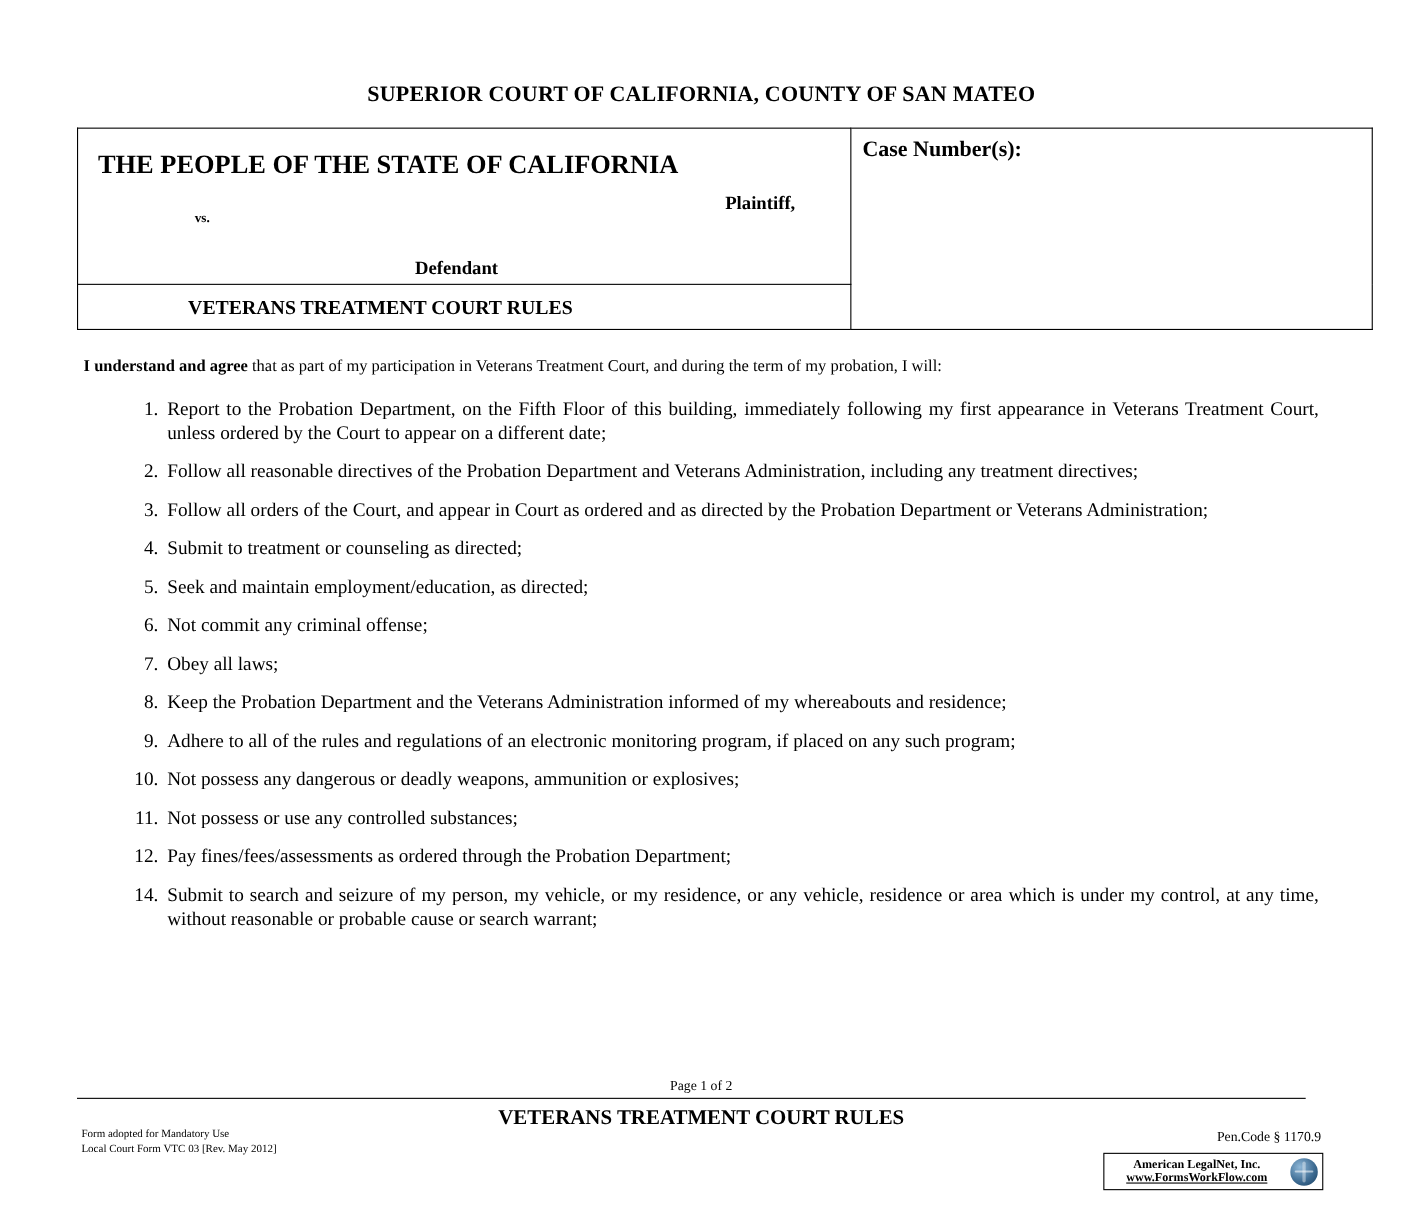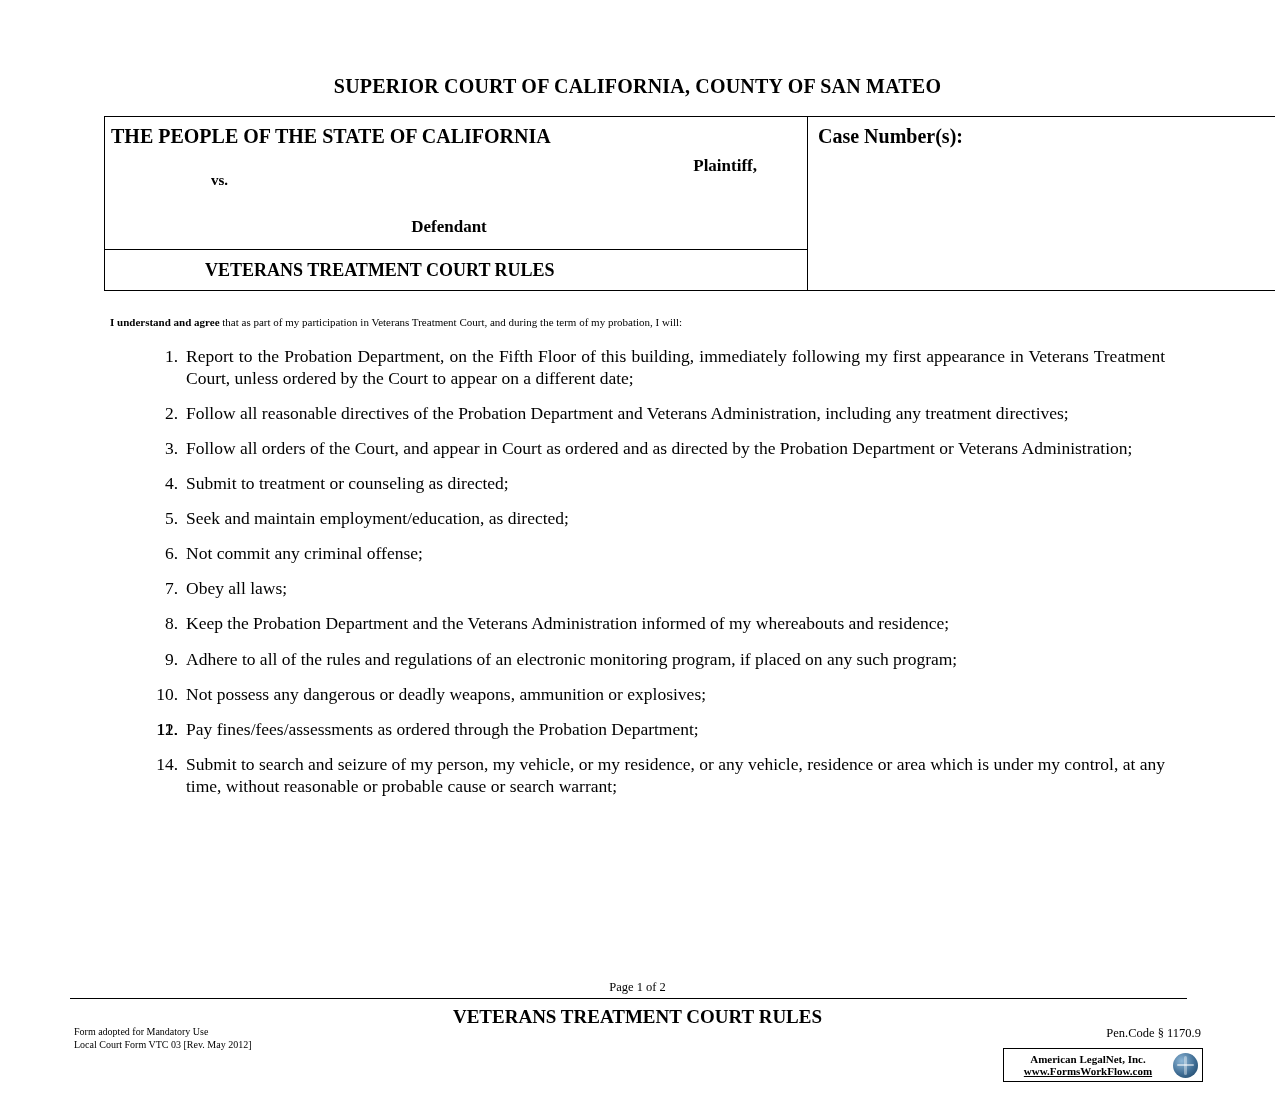"SUPERIOR COURT OF CALIFORNIA, COUNTY" .page { padding: 0 104px -> 0 70px }
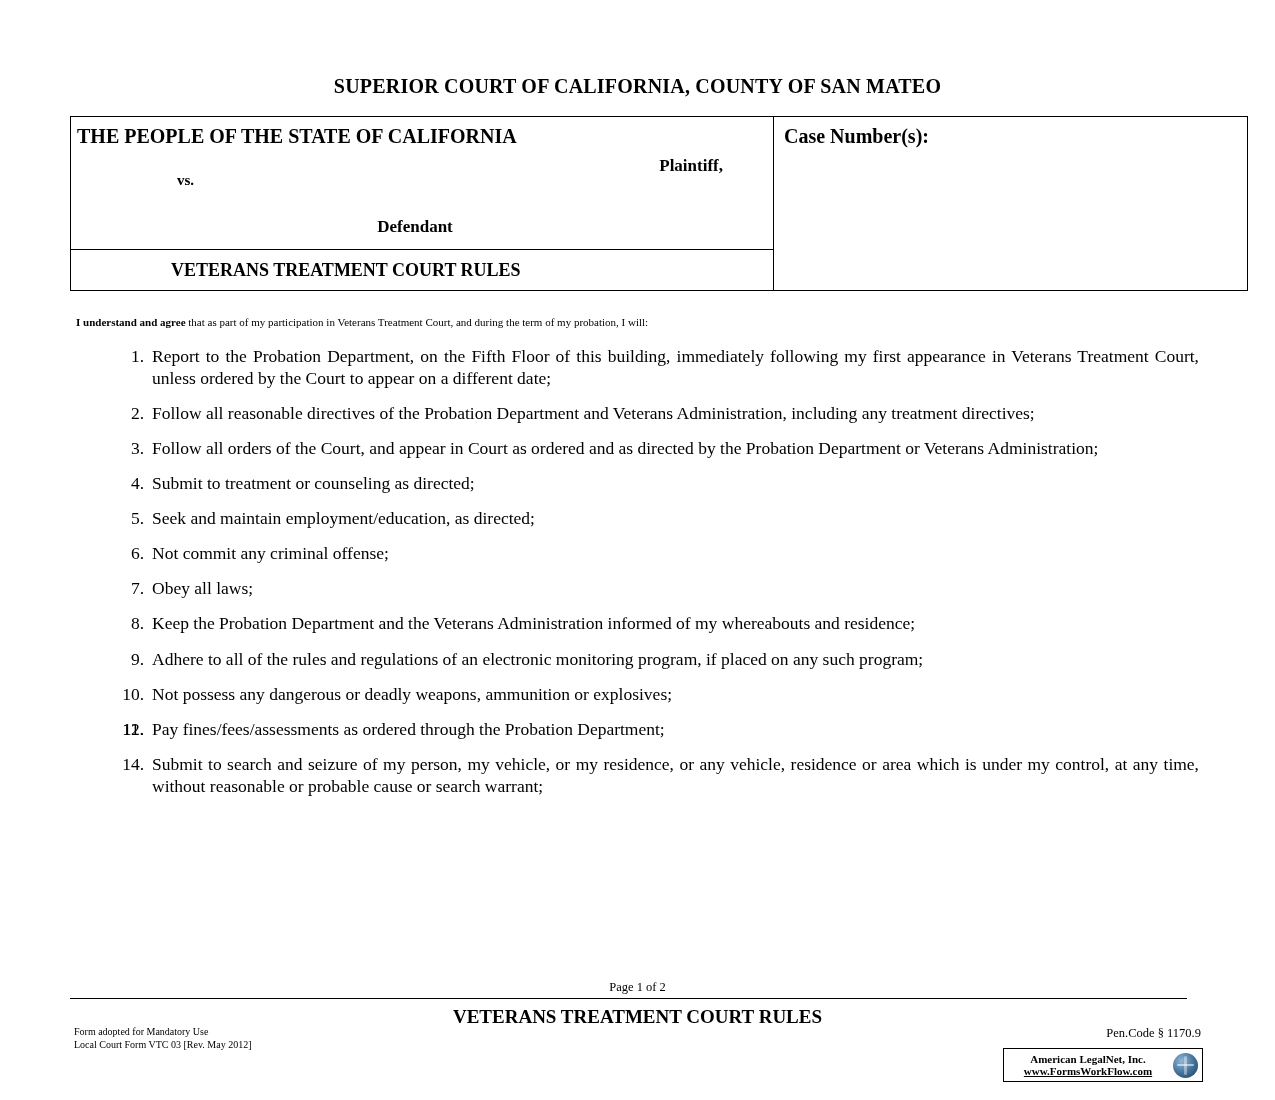"THE PEOPLE OF THE STATE" .people-line { font-size: 20px -> 24px; margin: 0 -> 12px }
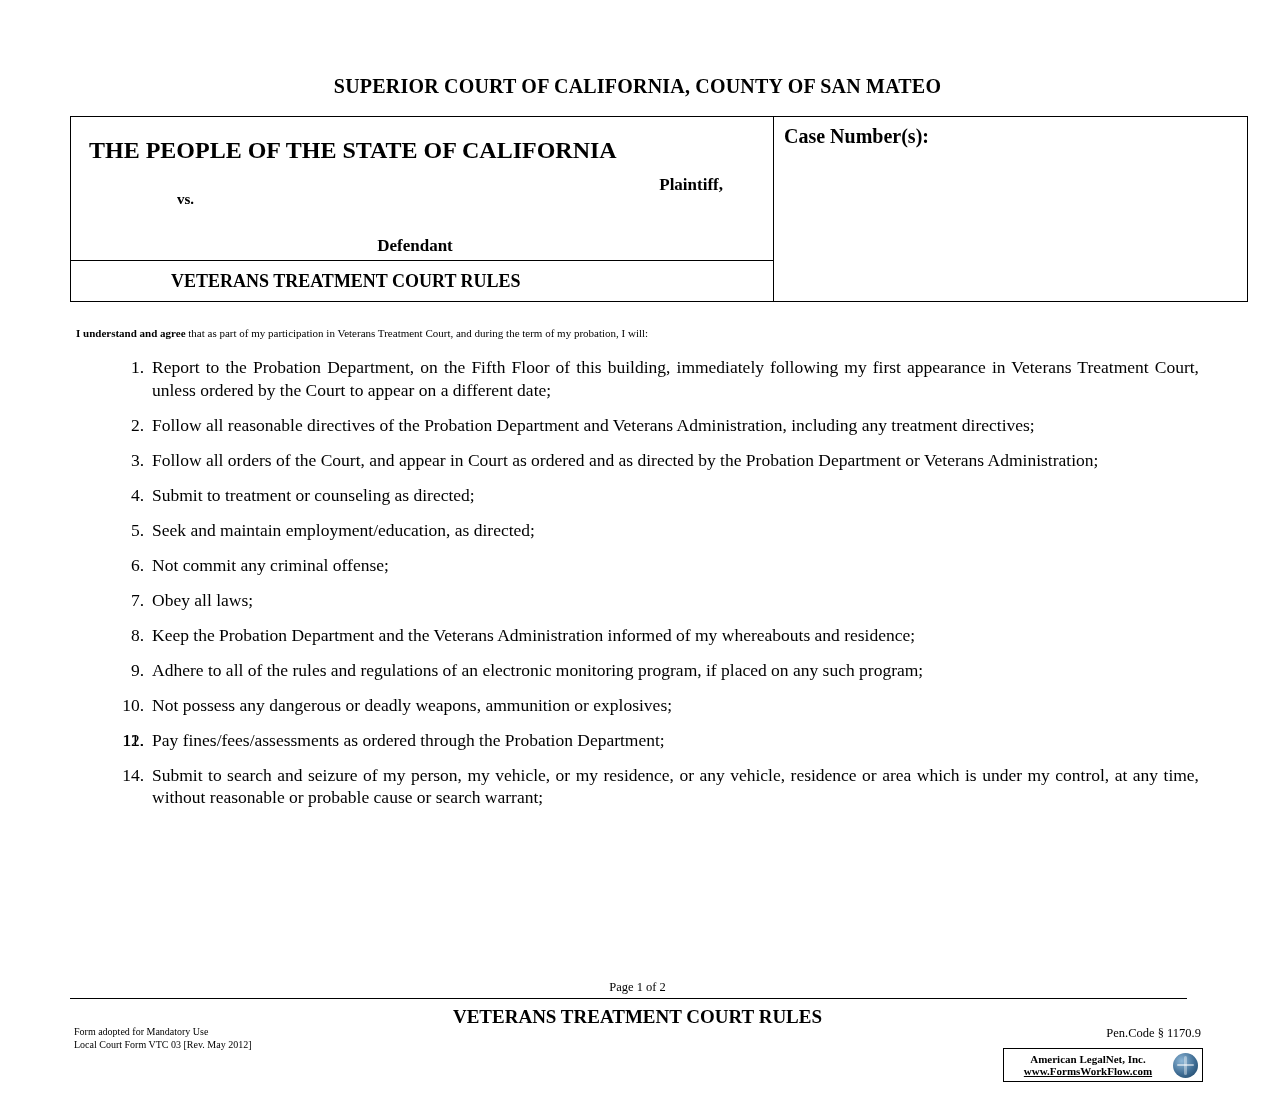"vs." .vs-line { font-size: 15px -> 12px }
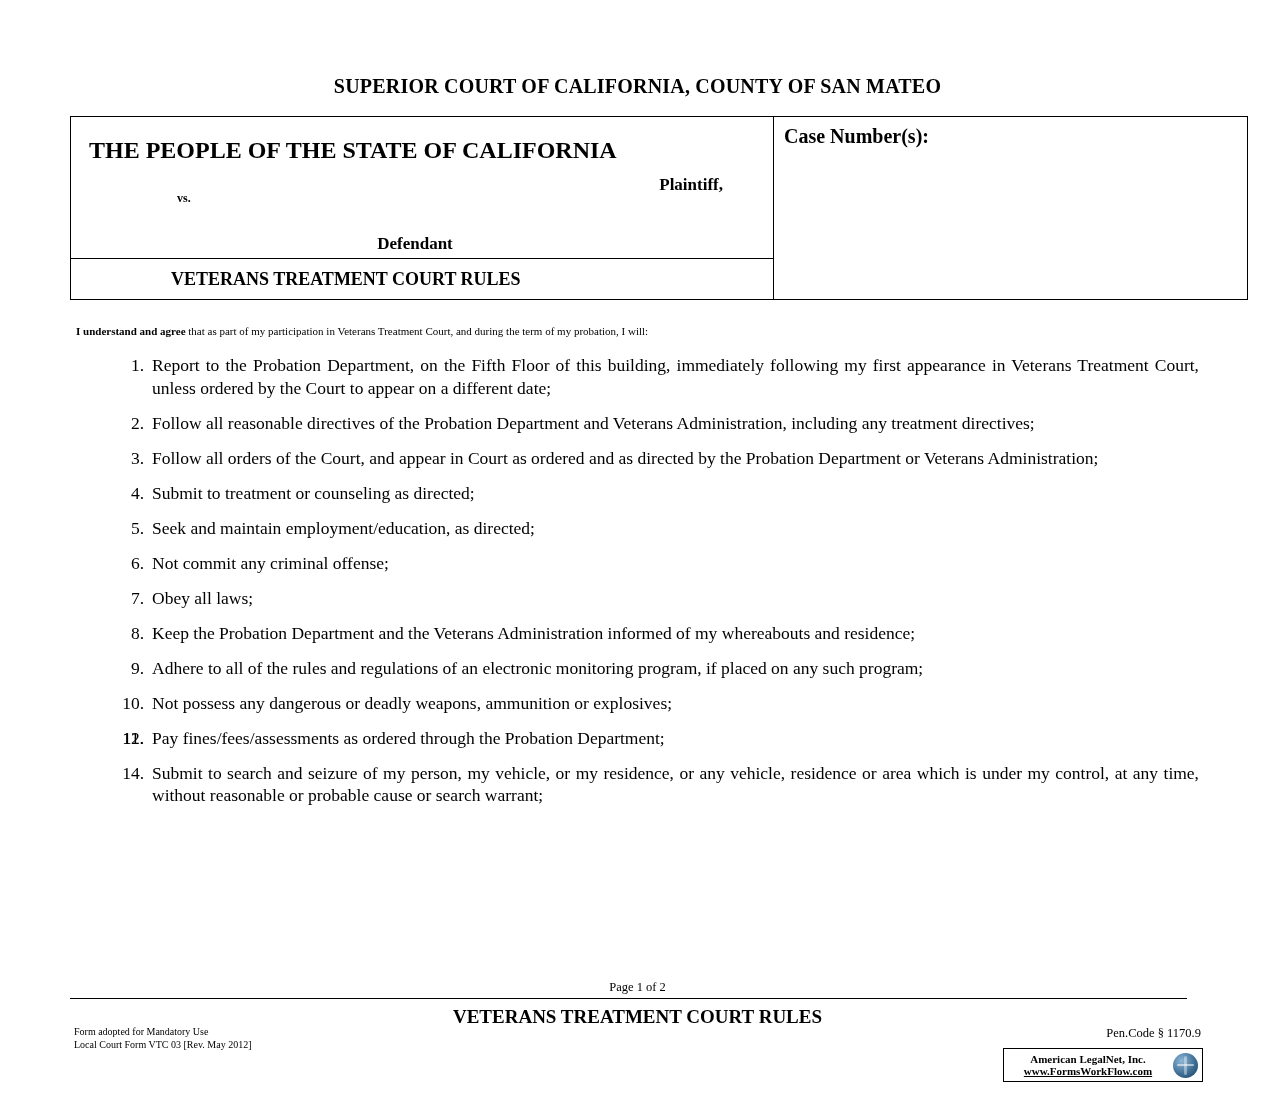"I understand and agree that" .intro { font-size: 11px -> 15px }
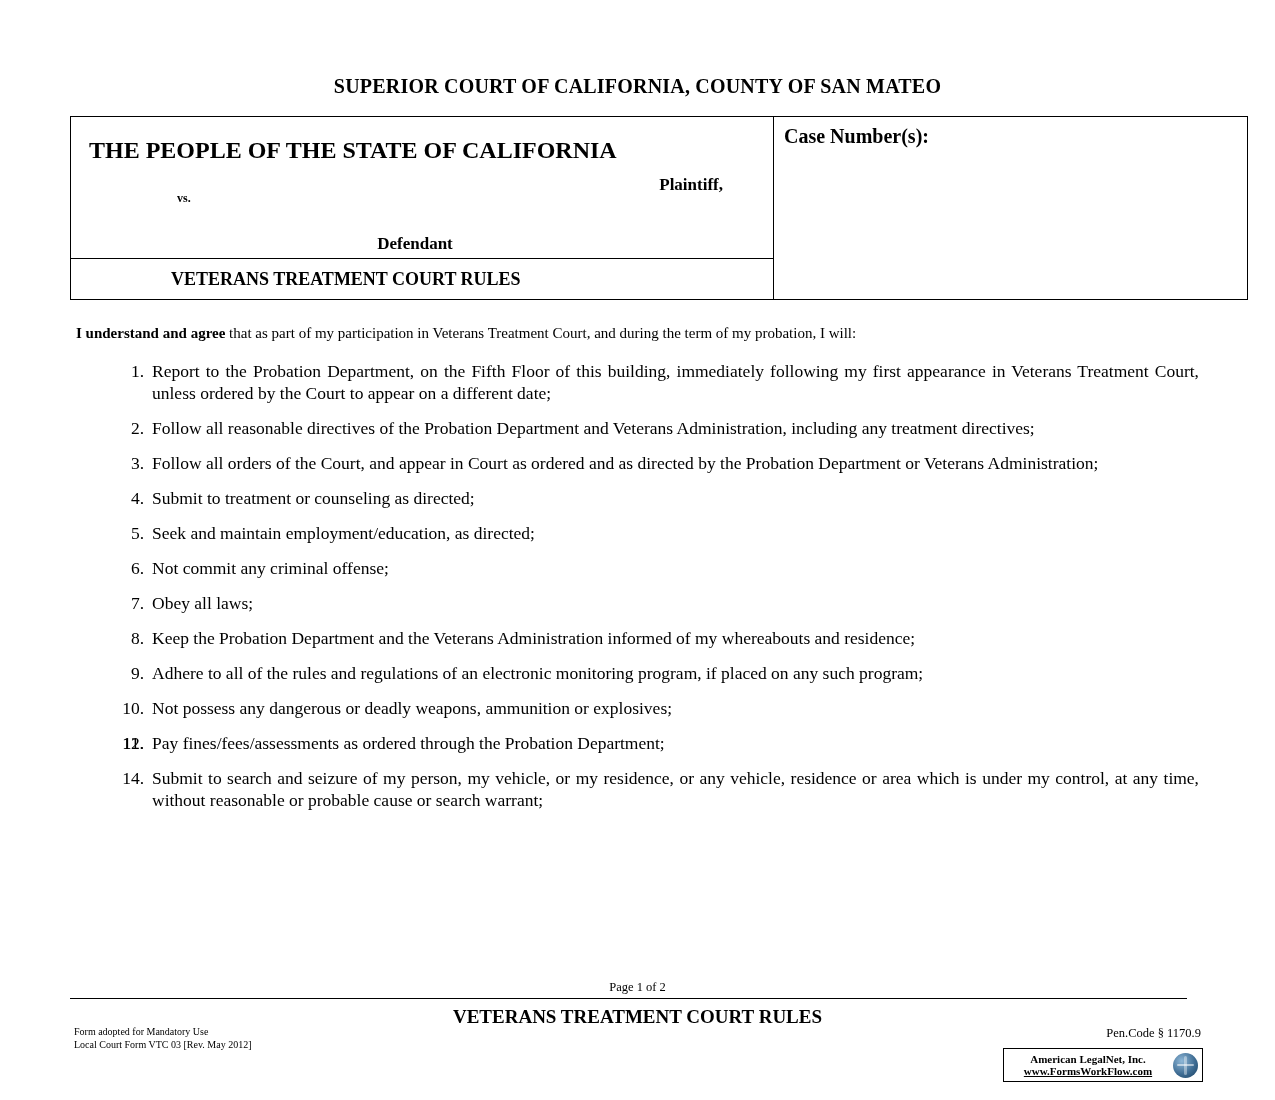"Not possess or use any" span { html: none -> <span>Not possess or use any controlled substances;</span> }
